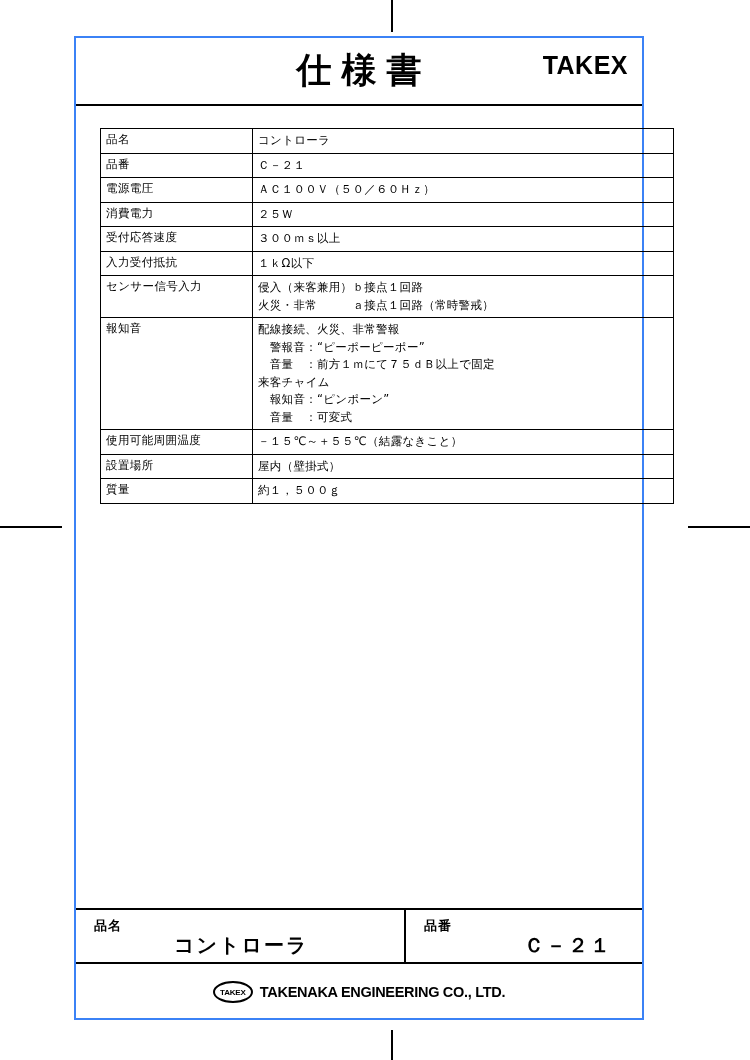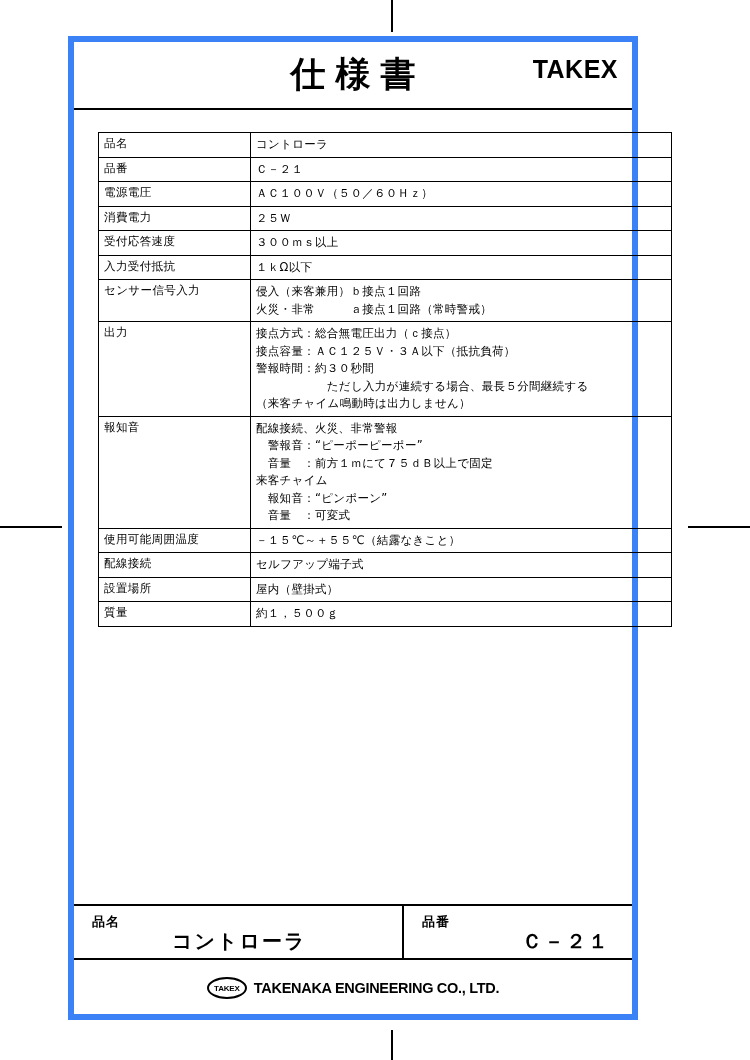"仕様書" #sheet-frame { border: 6px solid #3b82f6 -> 2px solid #3b82f6; left: 68px -> 74px }
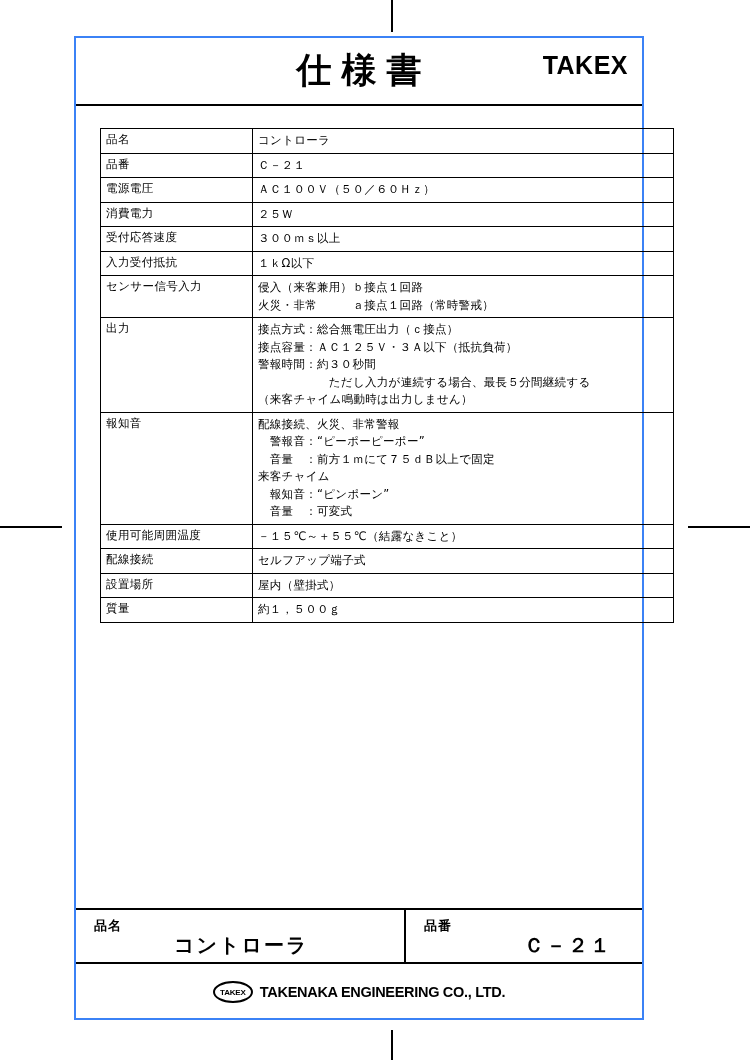"出力" tr { html: <tr> <td>出力</td> <td> <span>接点方式：総合無電圧出力（ｃ接点）</span> <span>接点容量：ＡＣ１２５Ｖ・３Ａ以下（抵抗負荷）</span> <span>警報時間：約３０秒間</span> <span> ただし入力が連続する場合、最長５分間継続する</span> <span>（来客チャイム鳴動時は出力しません）</span> </td> </tr> -> none }
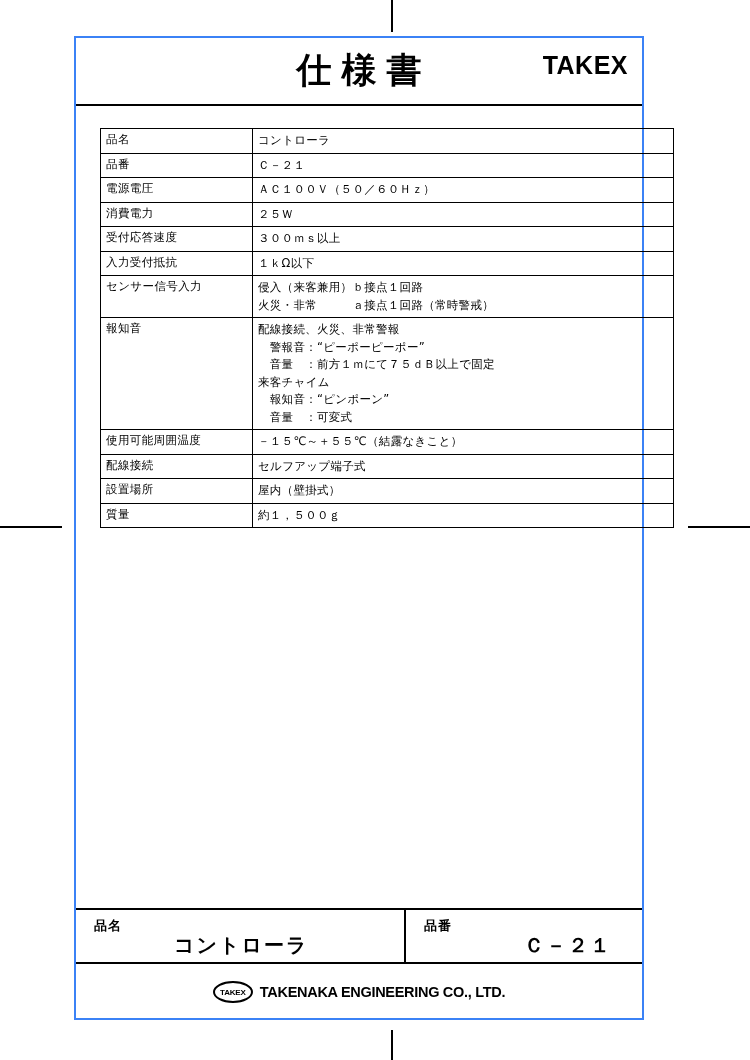"配線接続" tr { html: <tr> <td>配線接続</td> <td> <span>セルフアップ端子式</span> </td> </tr> -> none }
